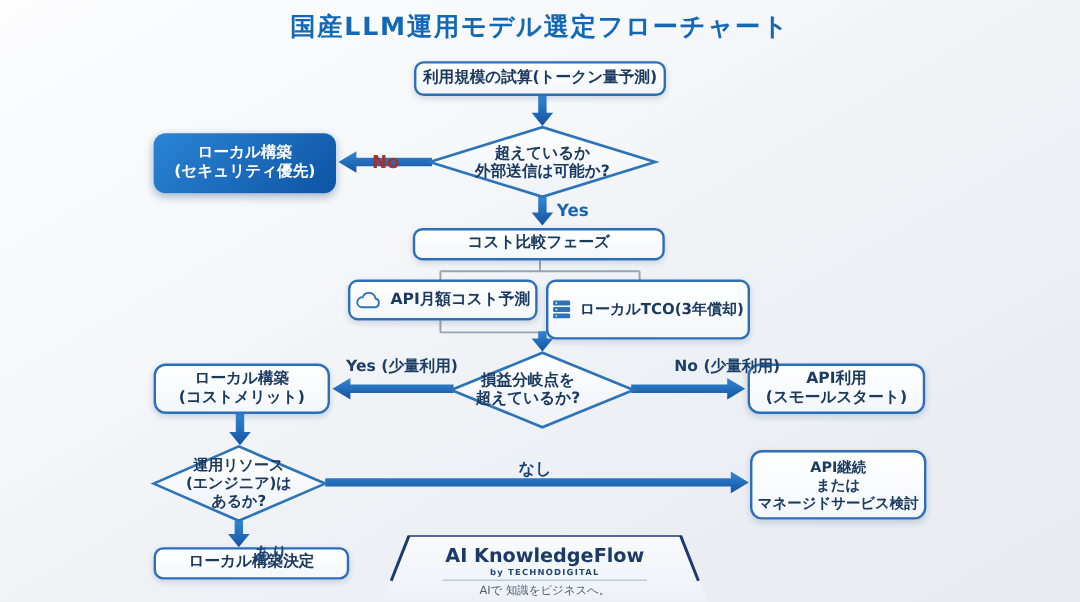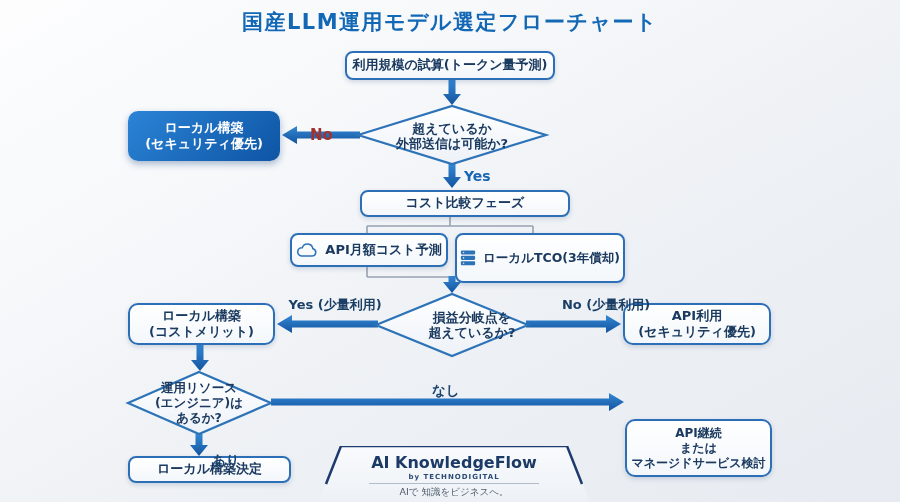"コスト比較フェーズ" div.node { left: 360px -> 344px }
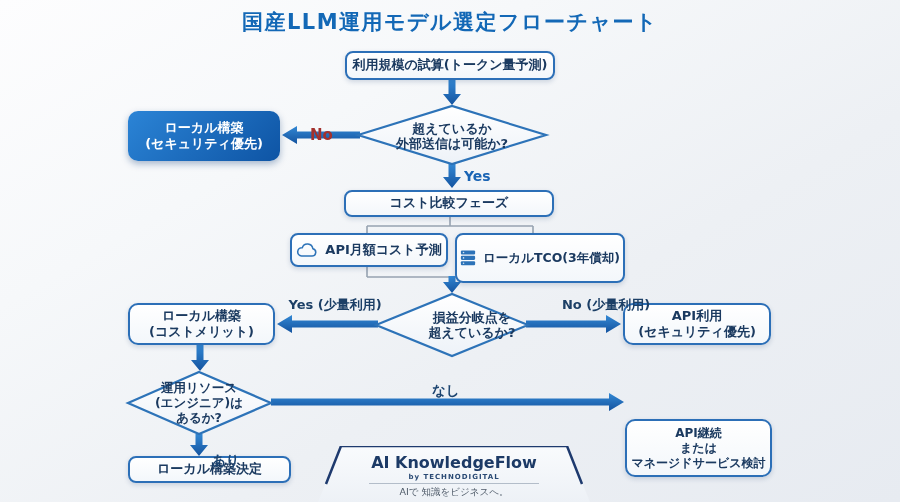"損益分岐点を" div.dtext { left: 400px -> 368px }
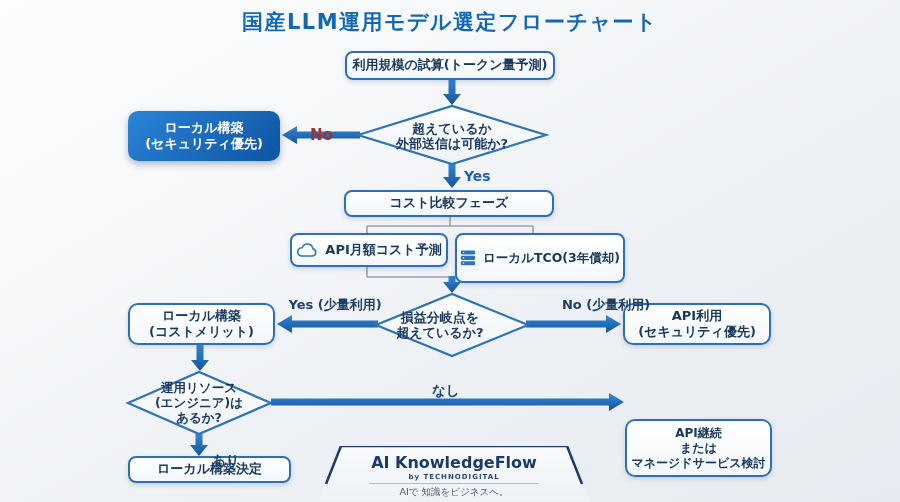"API利用" div.node { text: セキュリティ優先 -> スモールスタート }
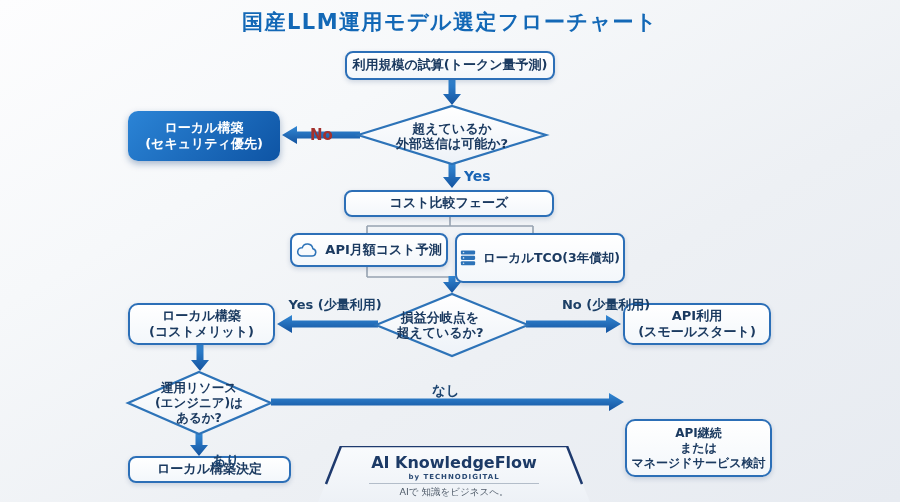"API継続" div.node { margin-top: 44px -> none }
